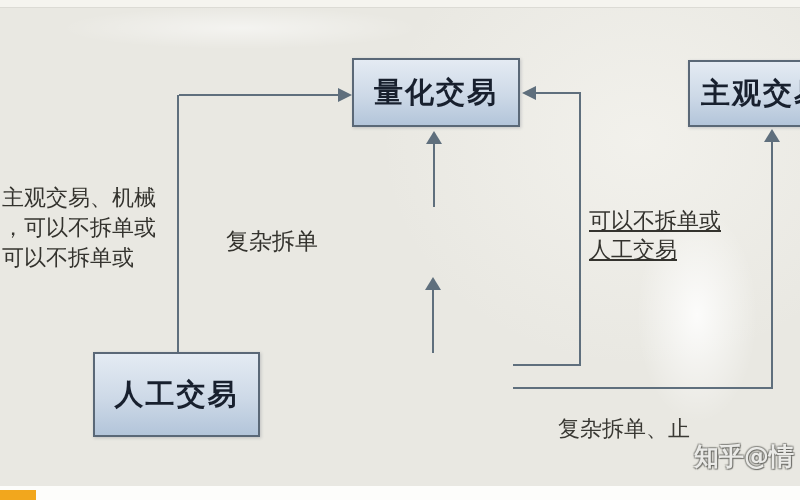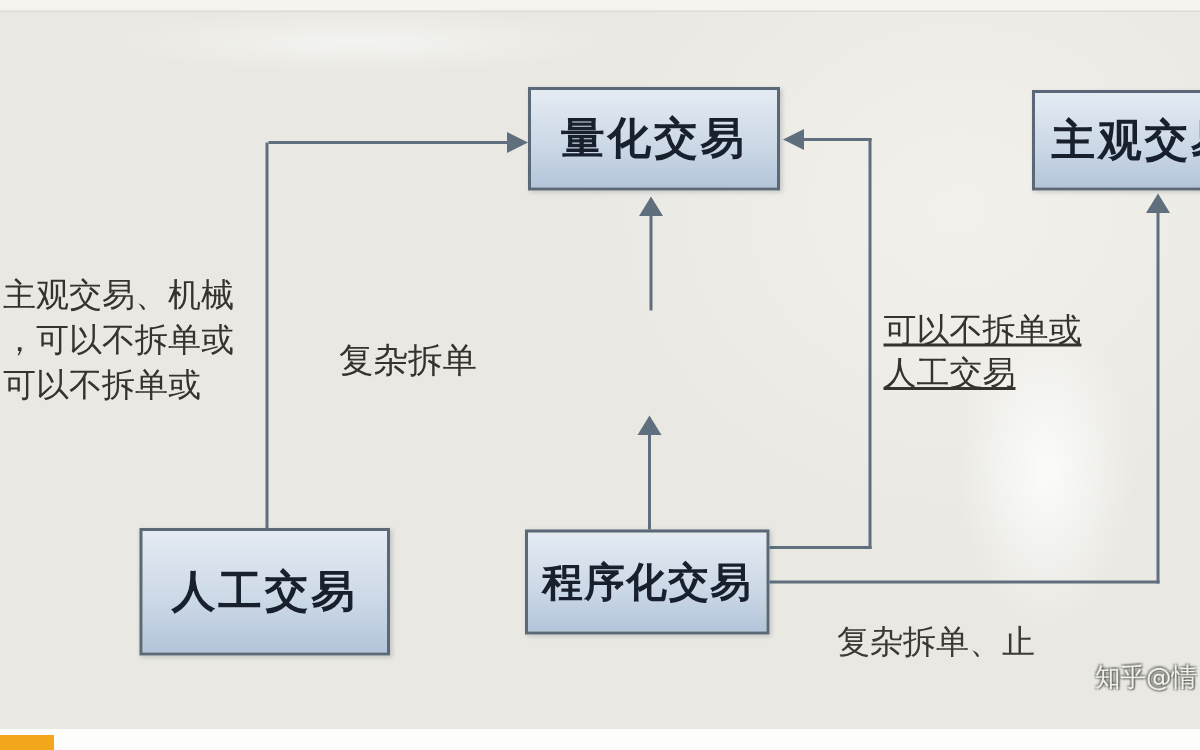"程序化交易" div.node { html: <div> <span>程序化交易</span> </div> -> none }
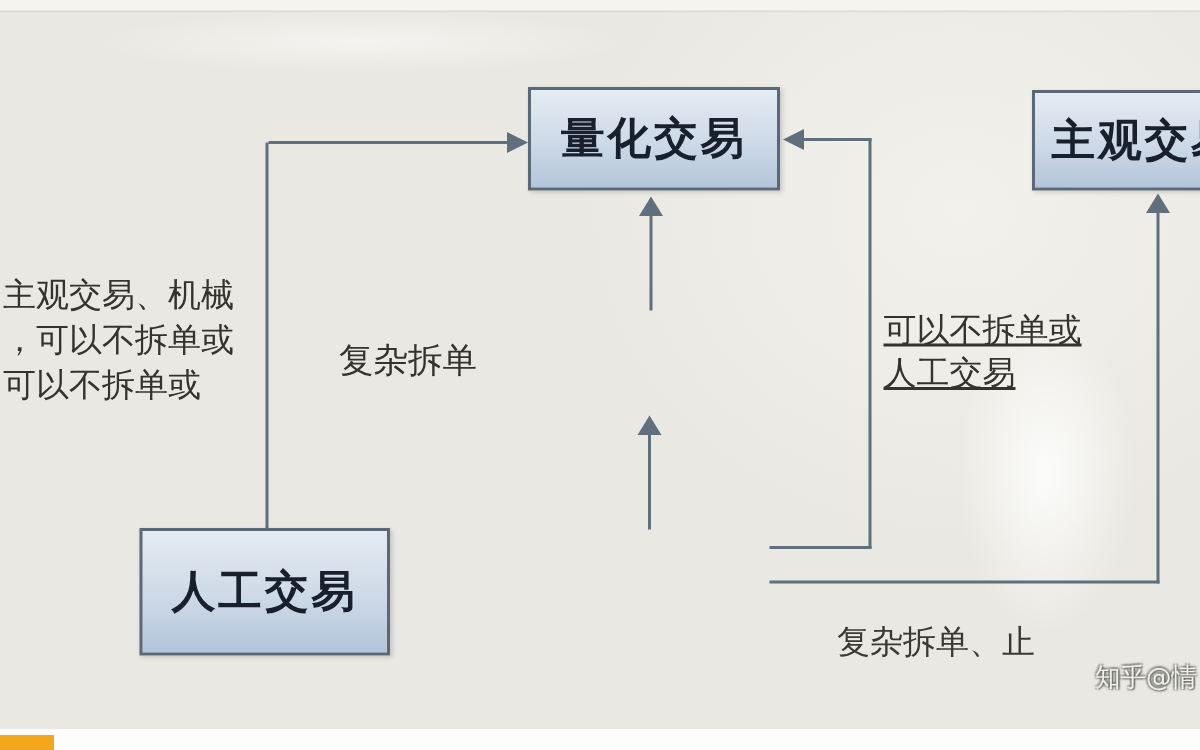"知乎@情" .watermark { font-size: 17px -> 25px; font-weight: normal -> bold; margin-left: 36px -> none }
